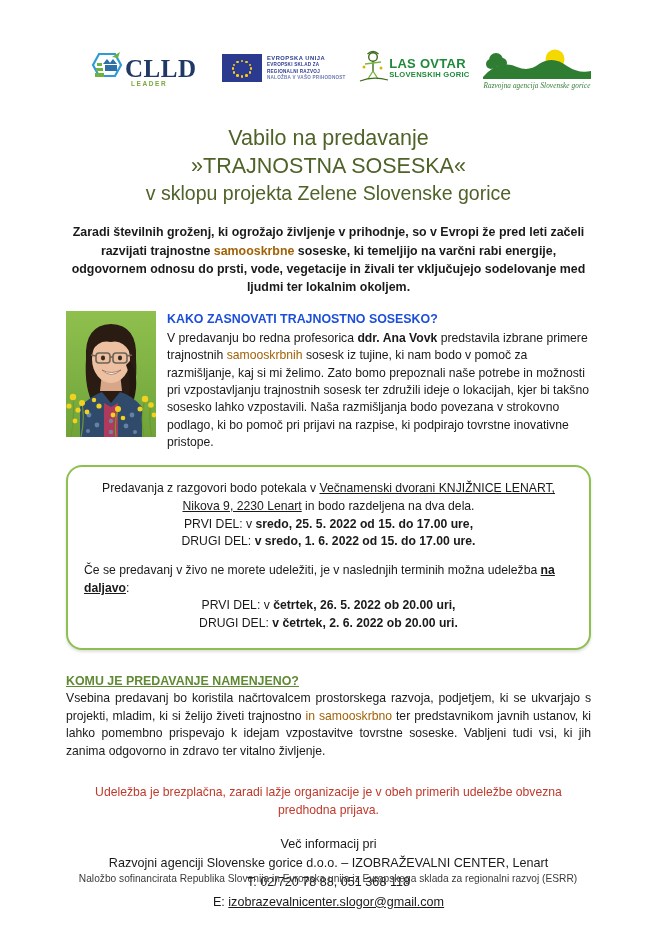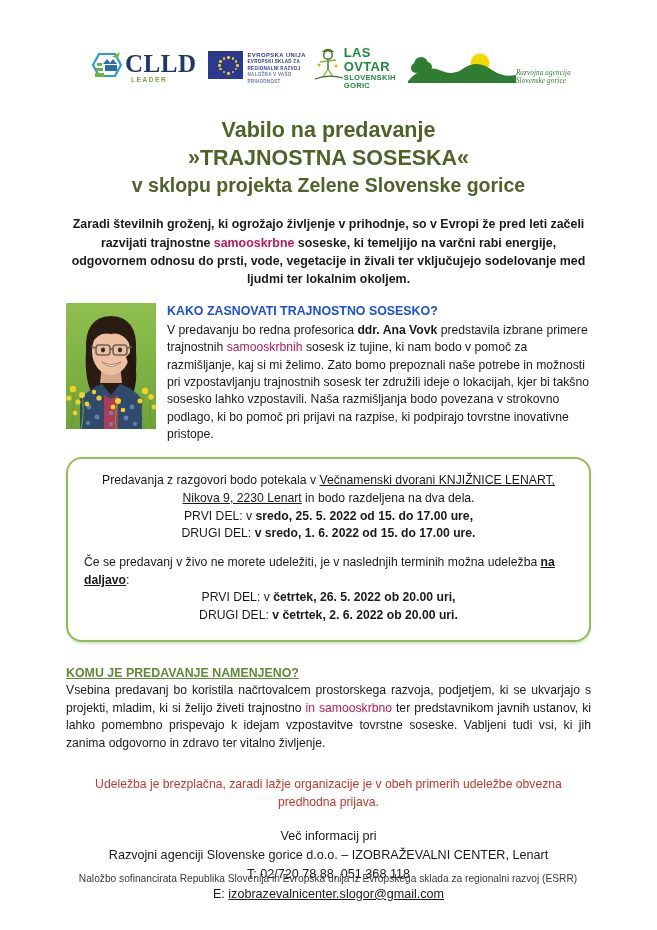"CLLD" .logo { align-items: flex-start -> center }
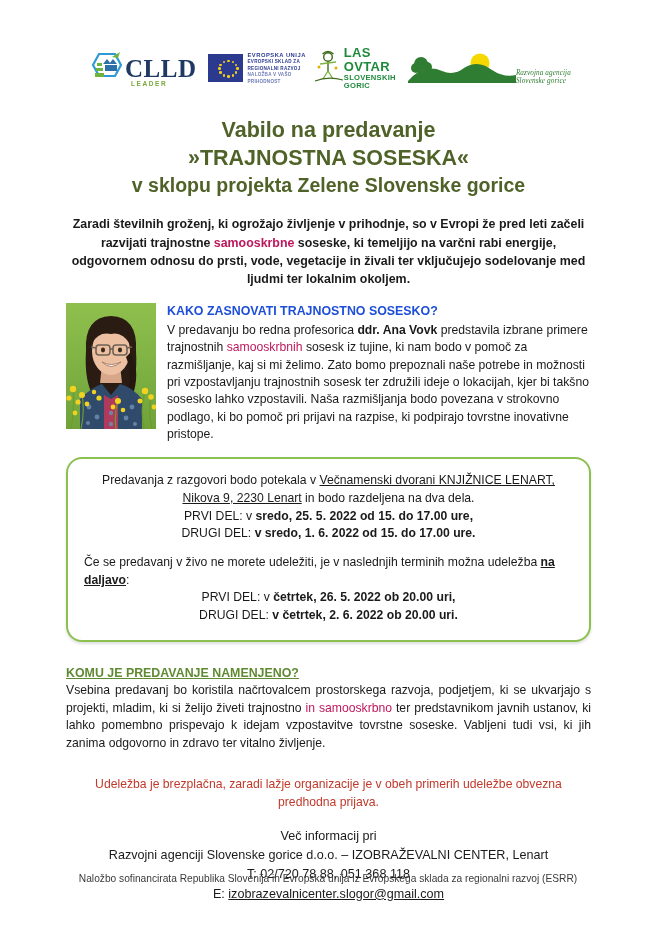"Razvojna agencija Slovenske gorice" .logo-ras { align-items: flex-end -> center; flex-direction: row -> column }
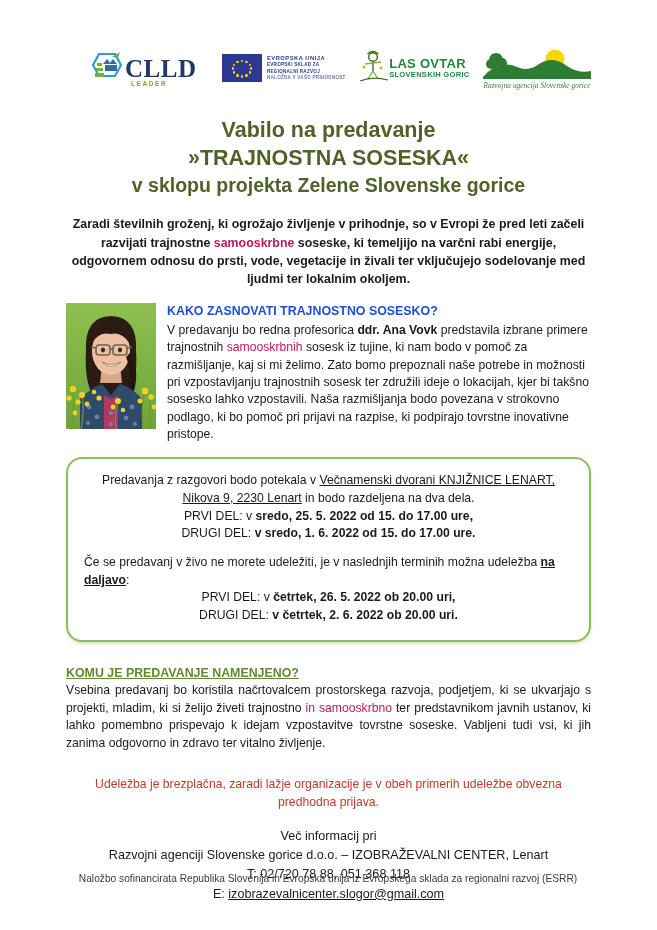"Vabilo na predavanje" .title-block { font-weight: bold -> normal; margin-top: 24px -> 32px }
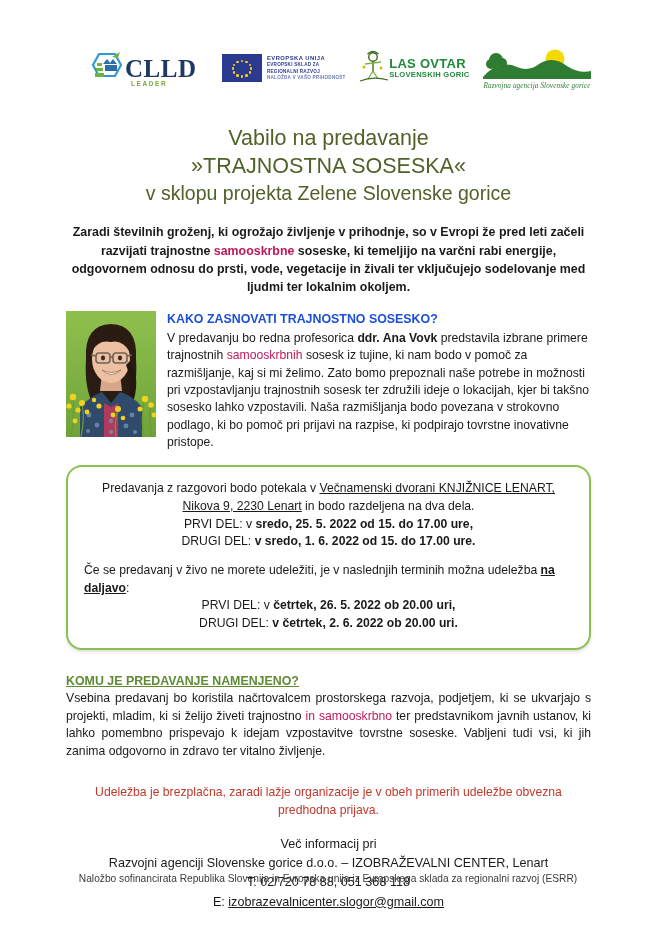"samooskrbne" .hl-red { color: #be185d -> #a16207 }
